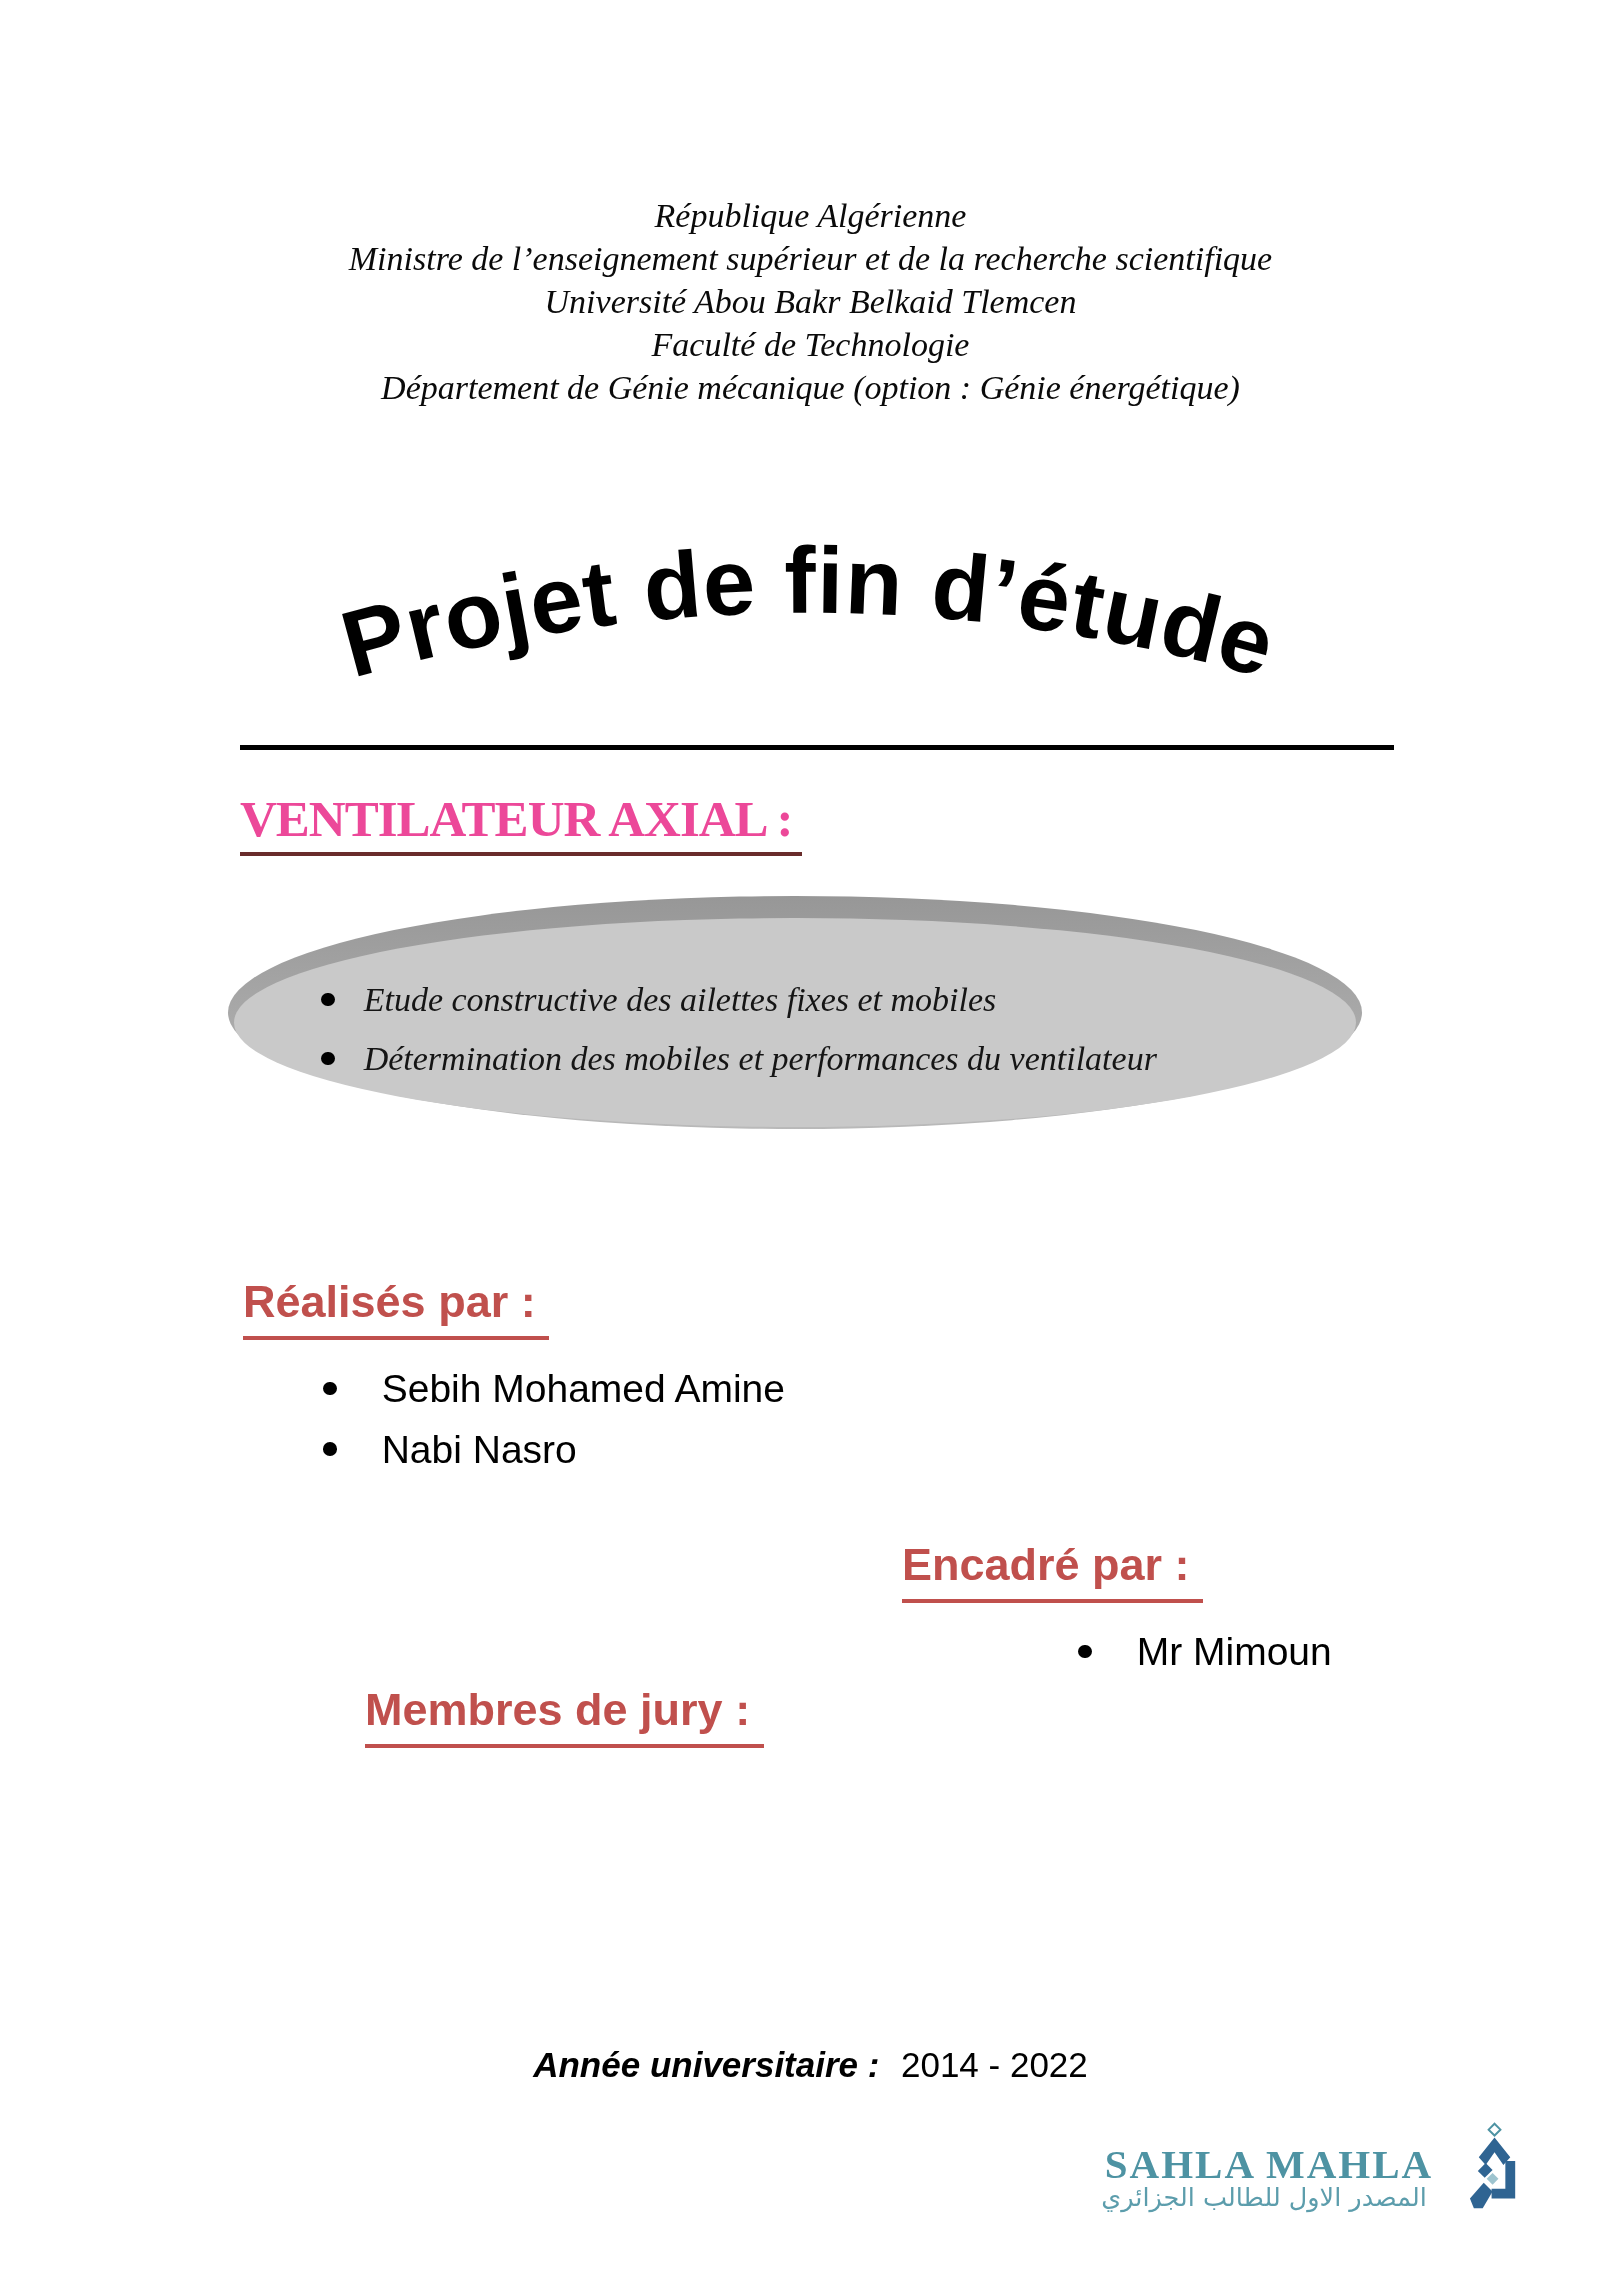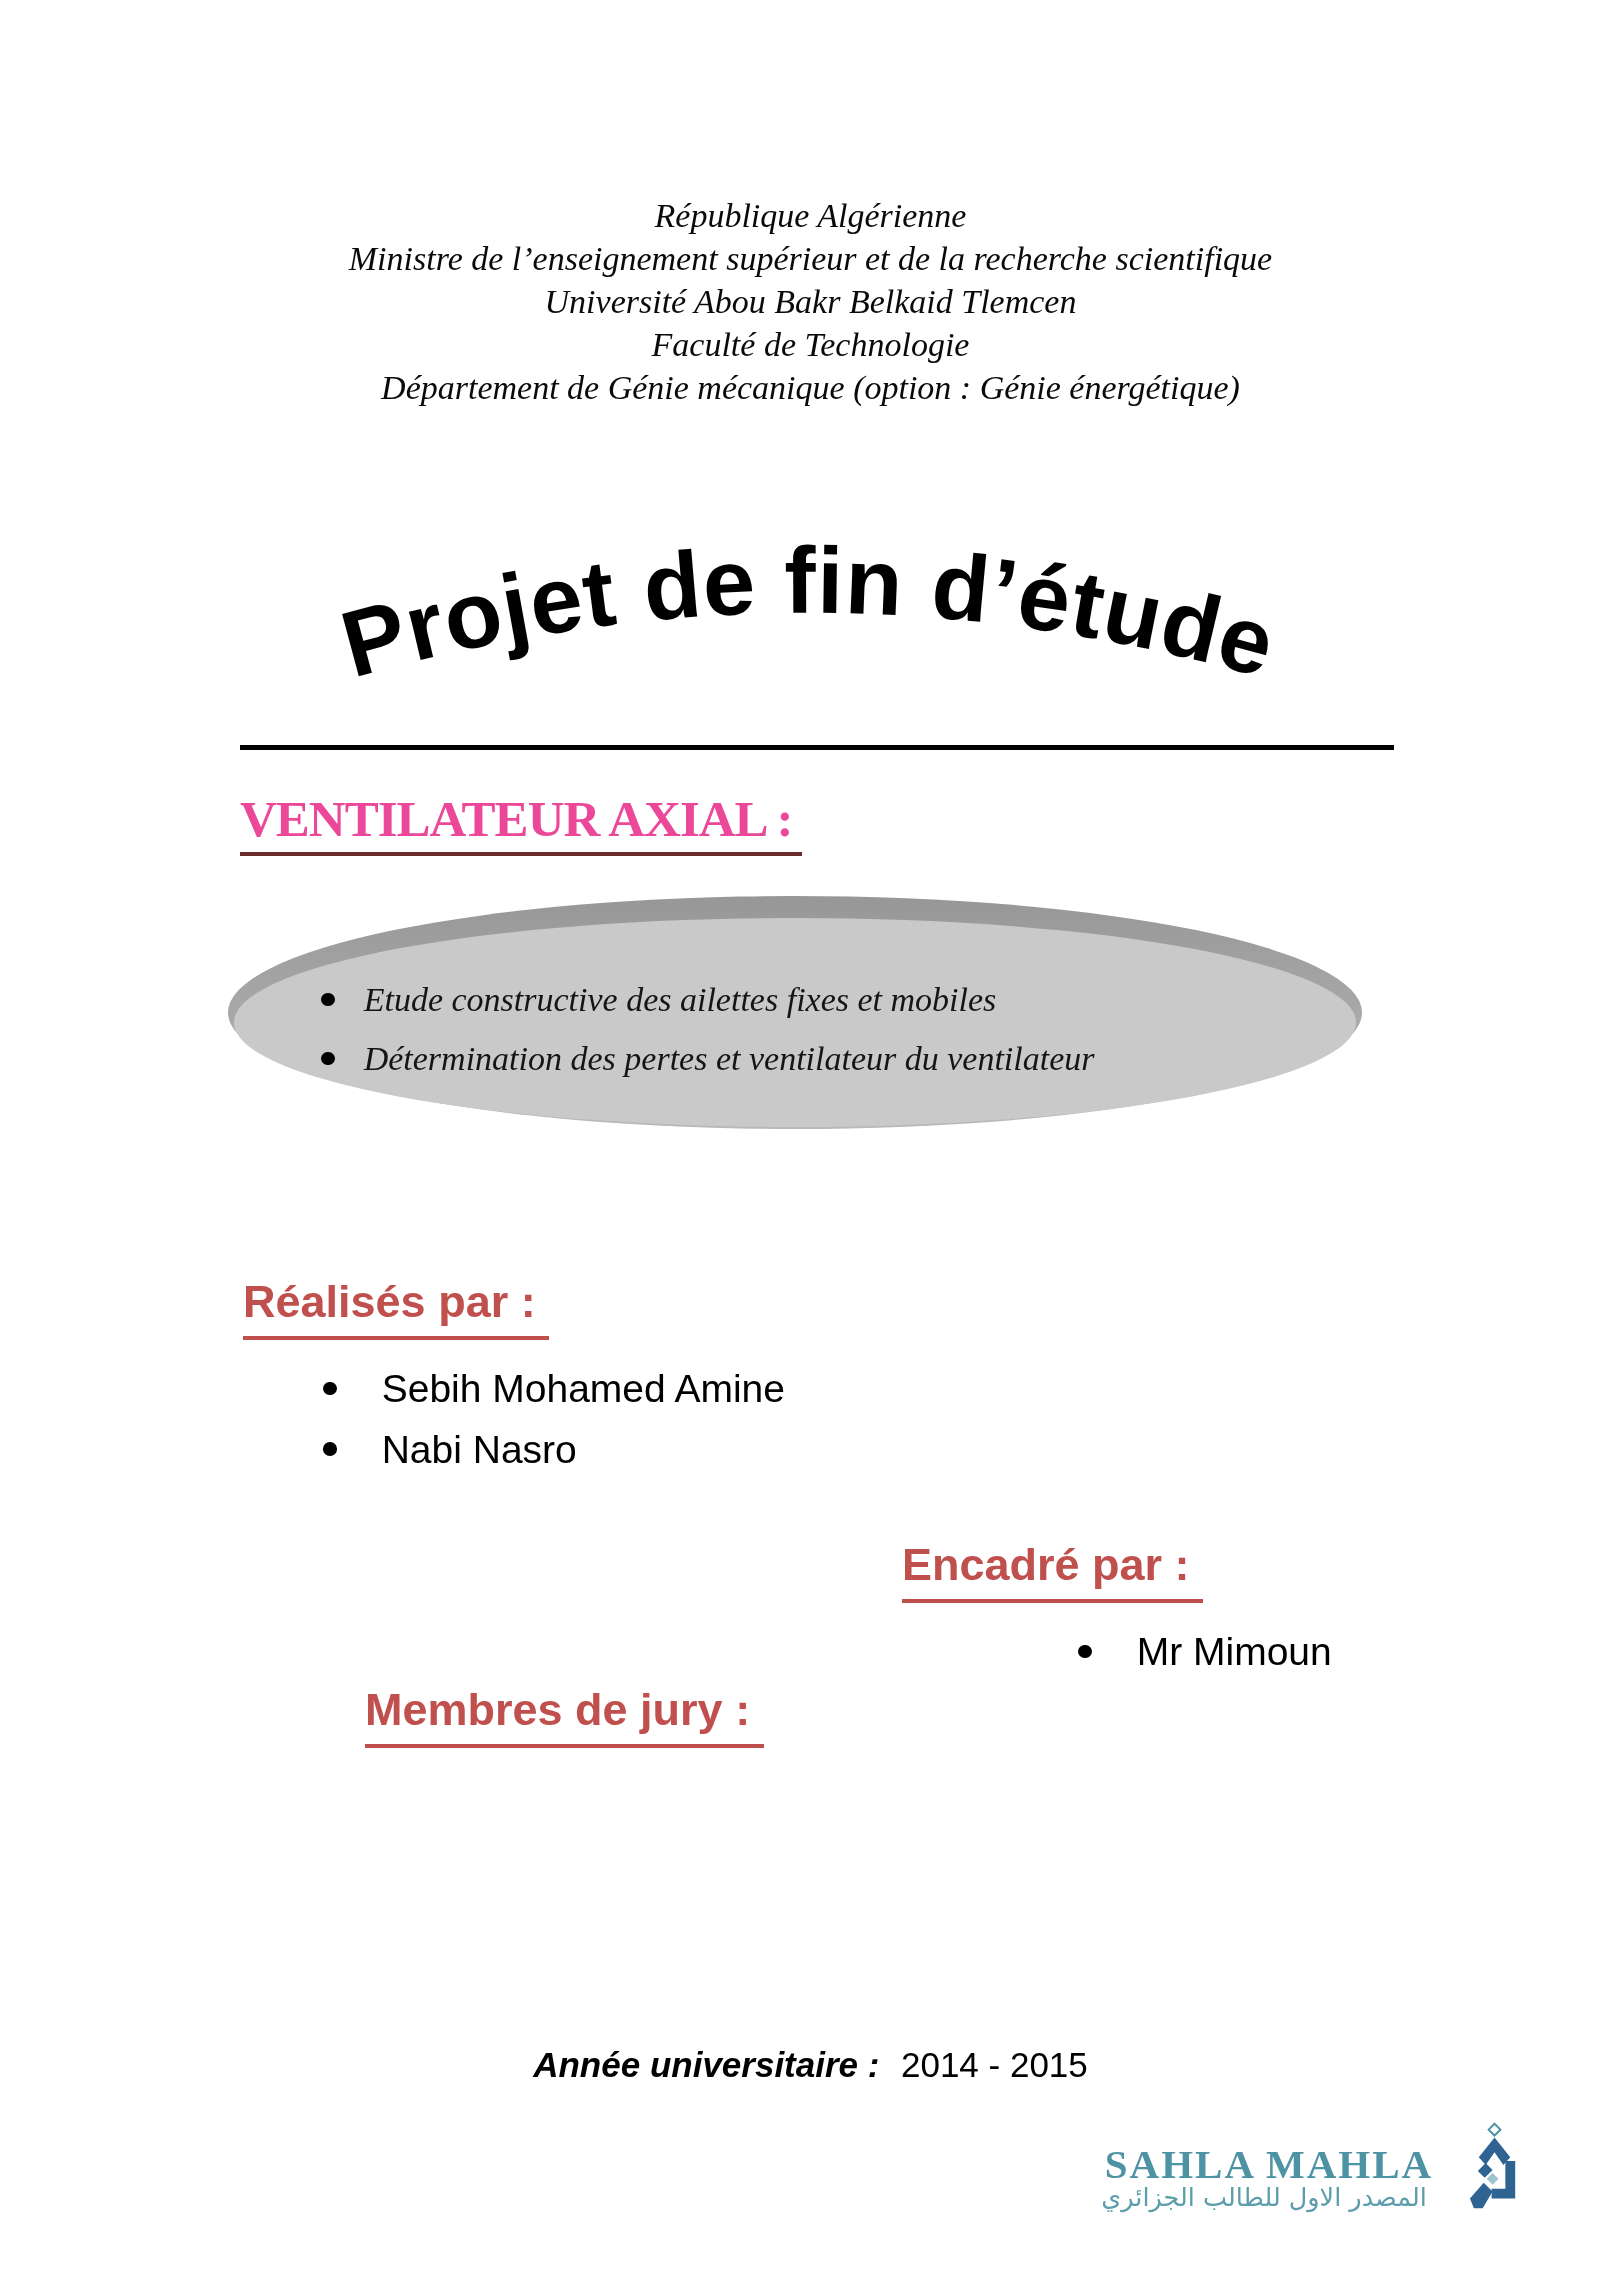"Détermination des pertes et ventilateur" span { text: pertes et ventilateur -> mobiles et performances }
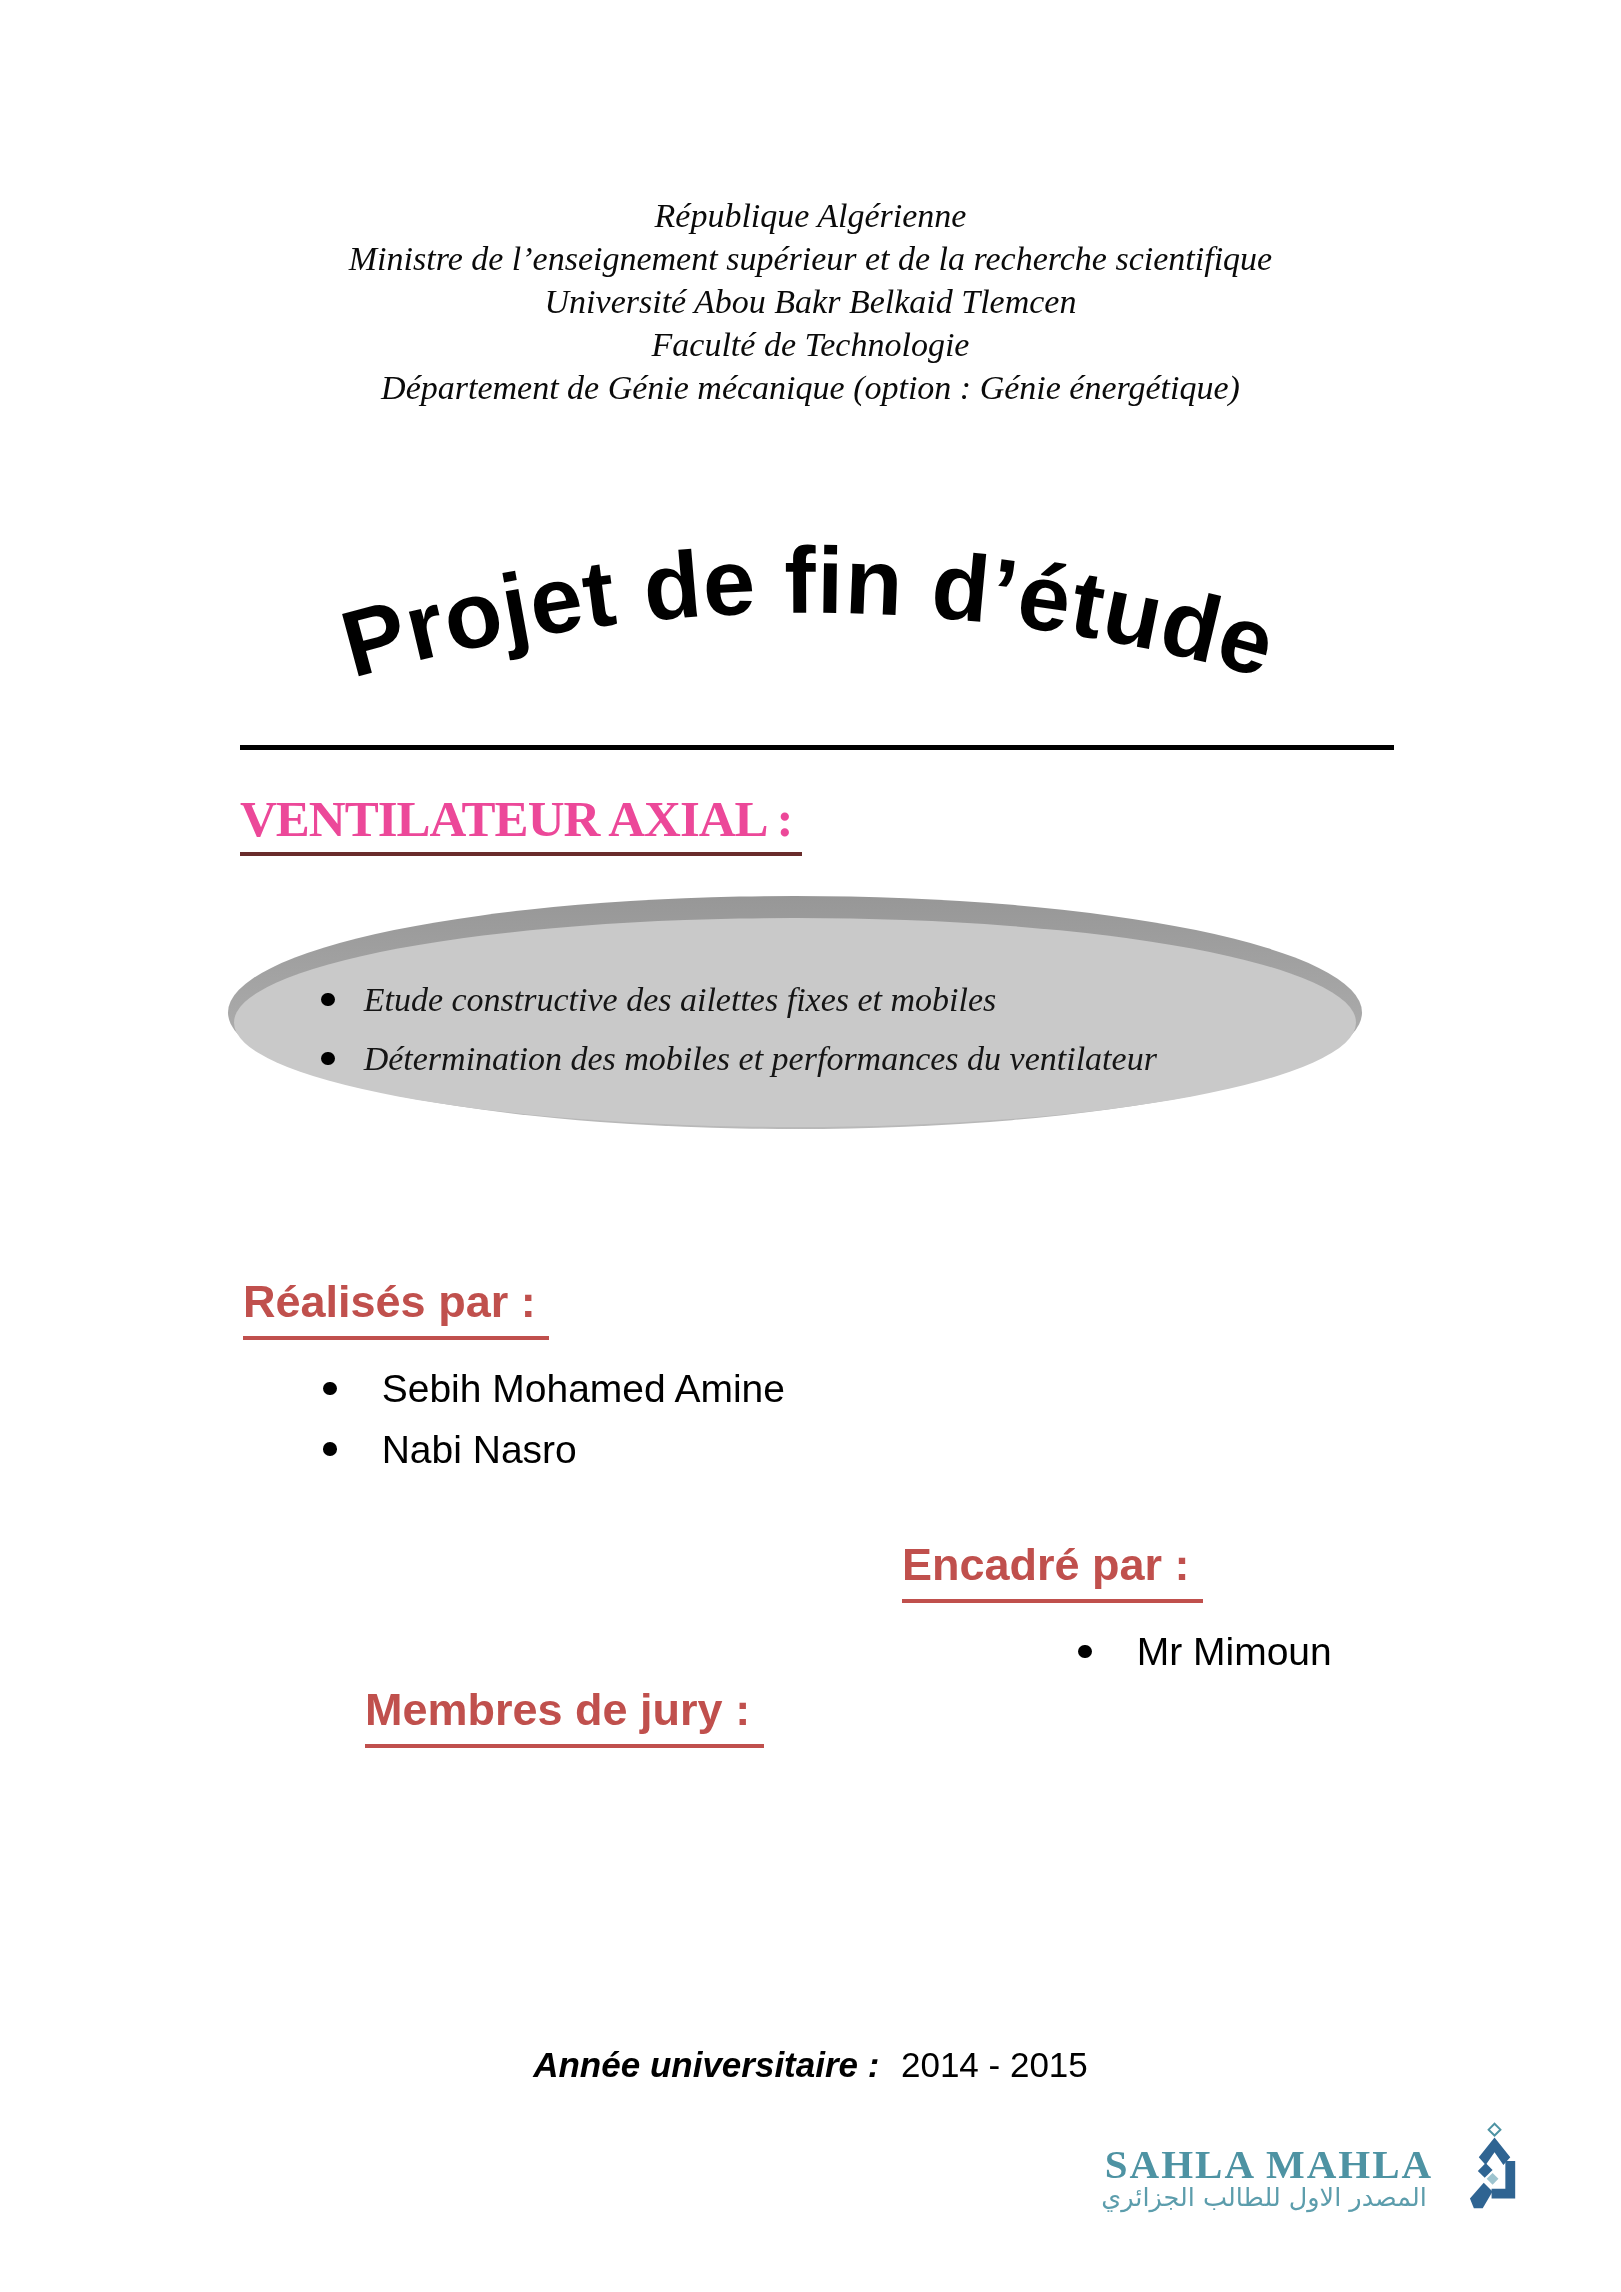"2014 - 2015" span.val { text: 2015 -> 2022 }
